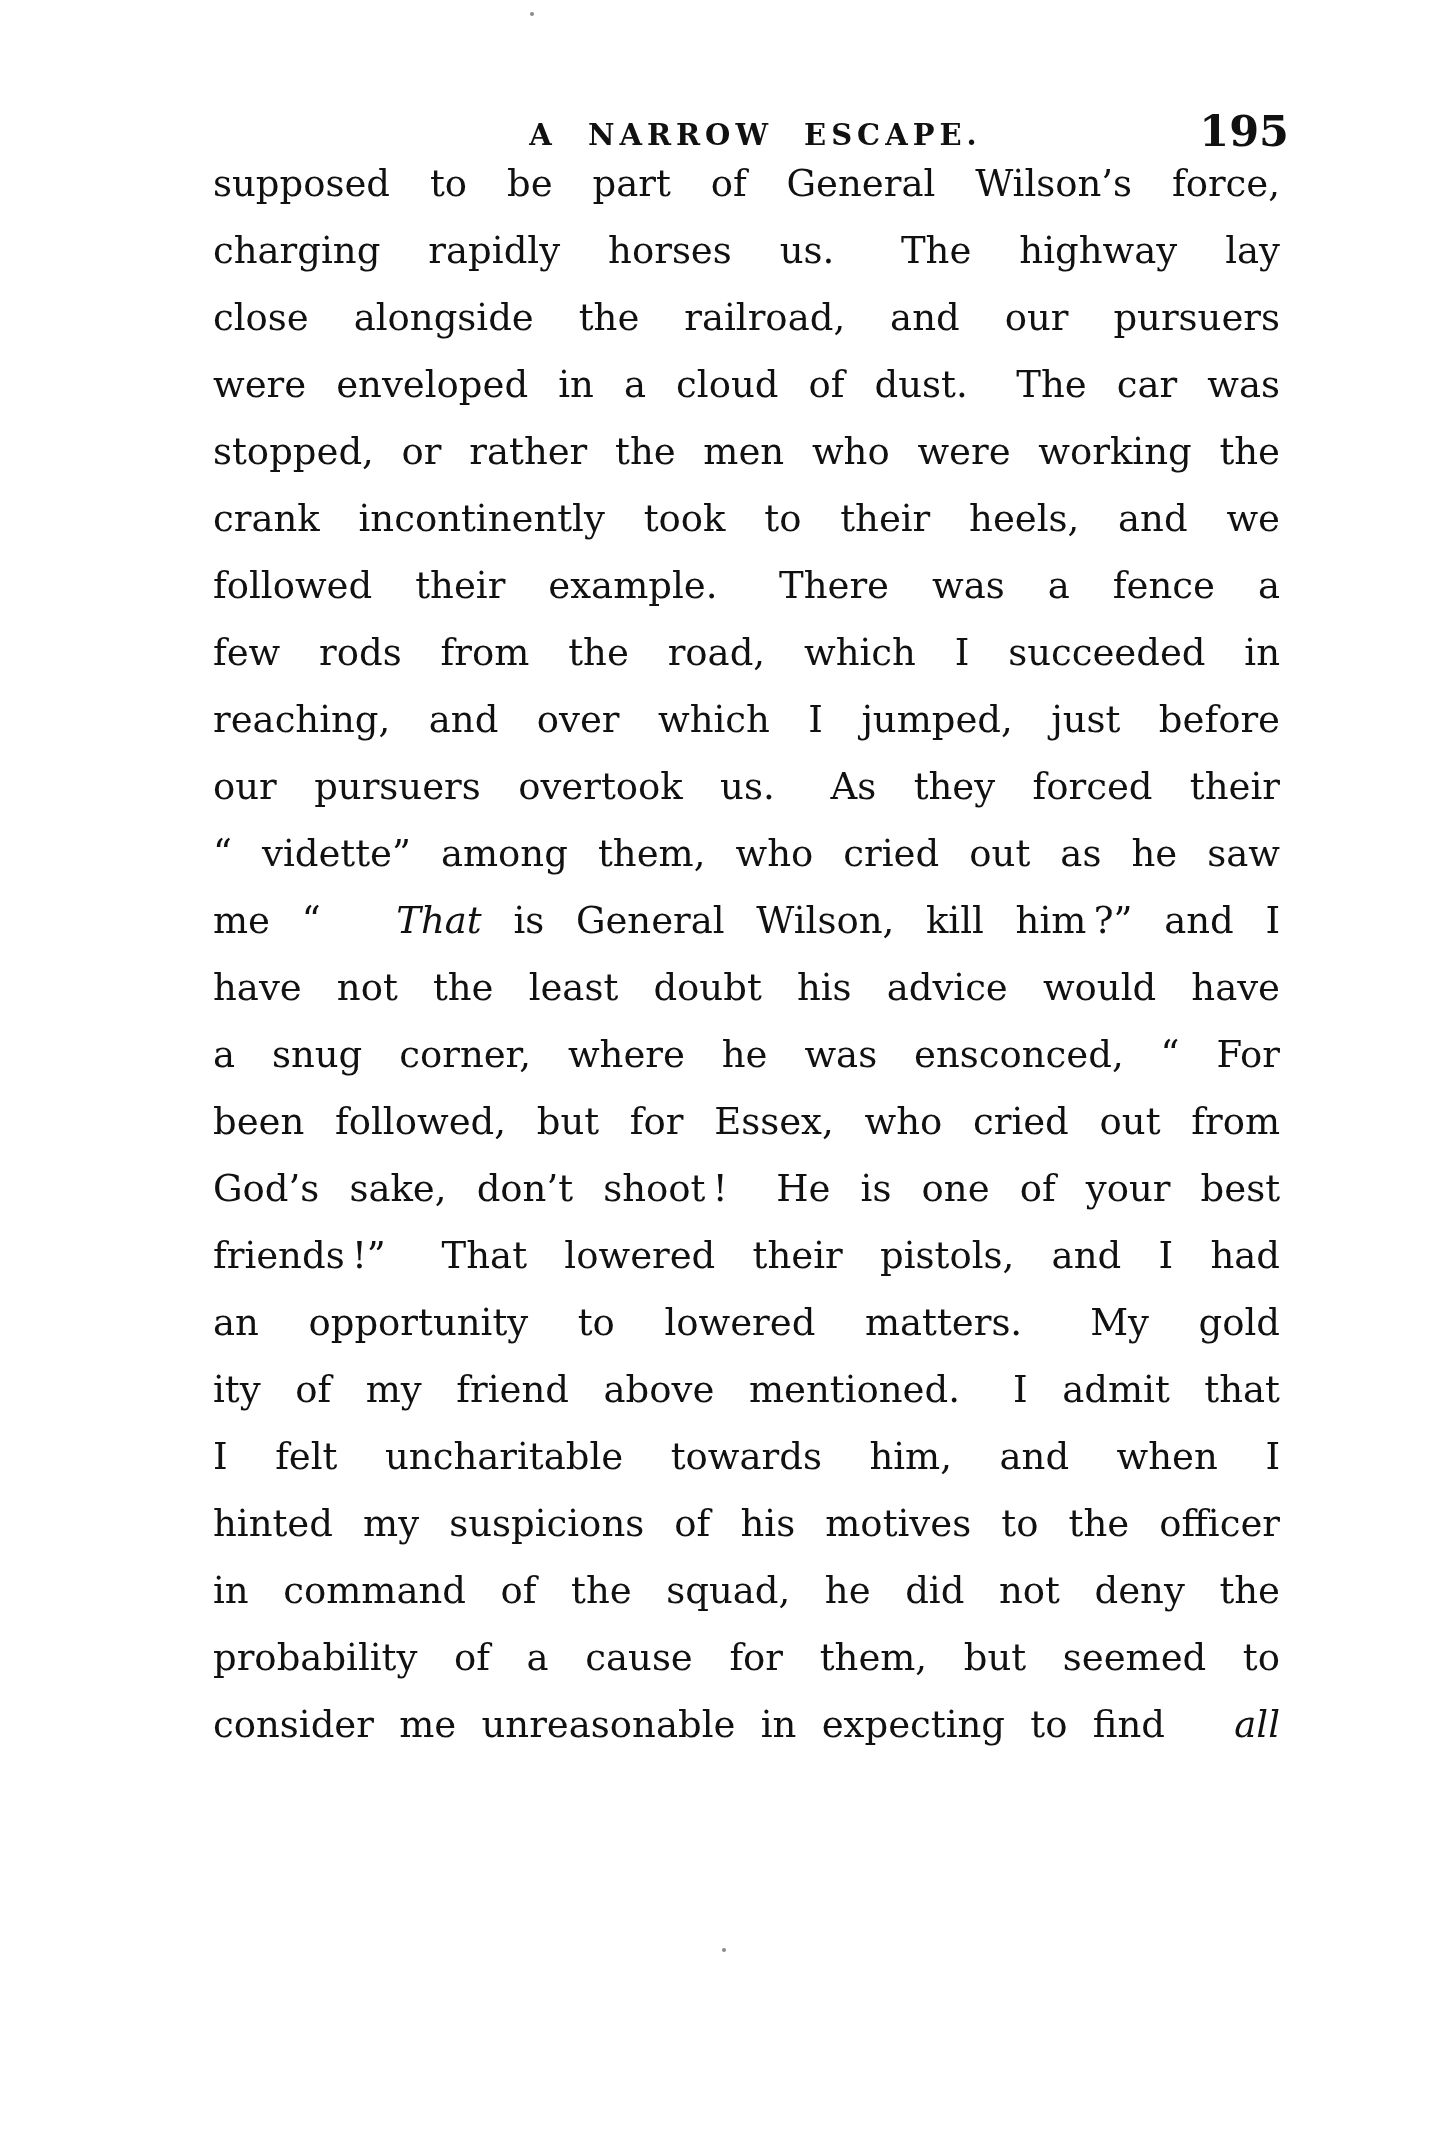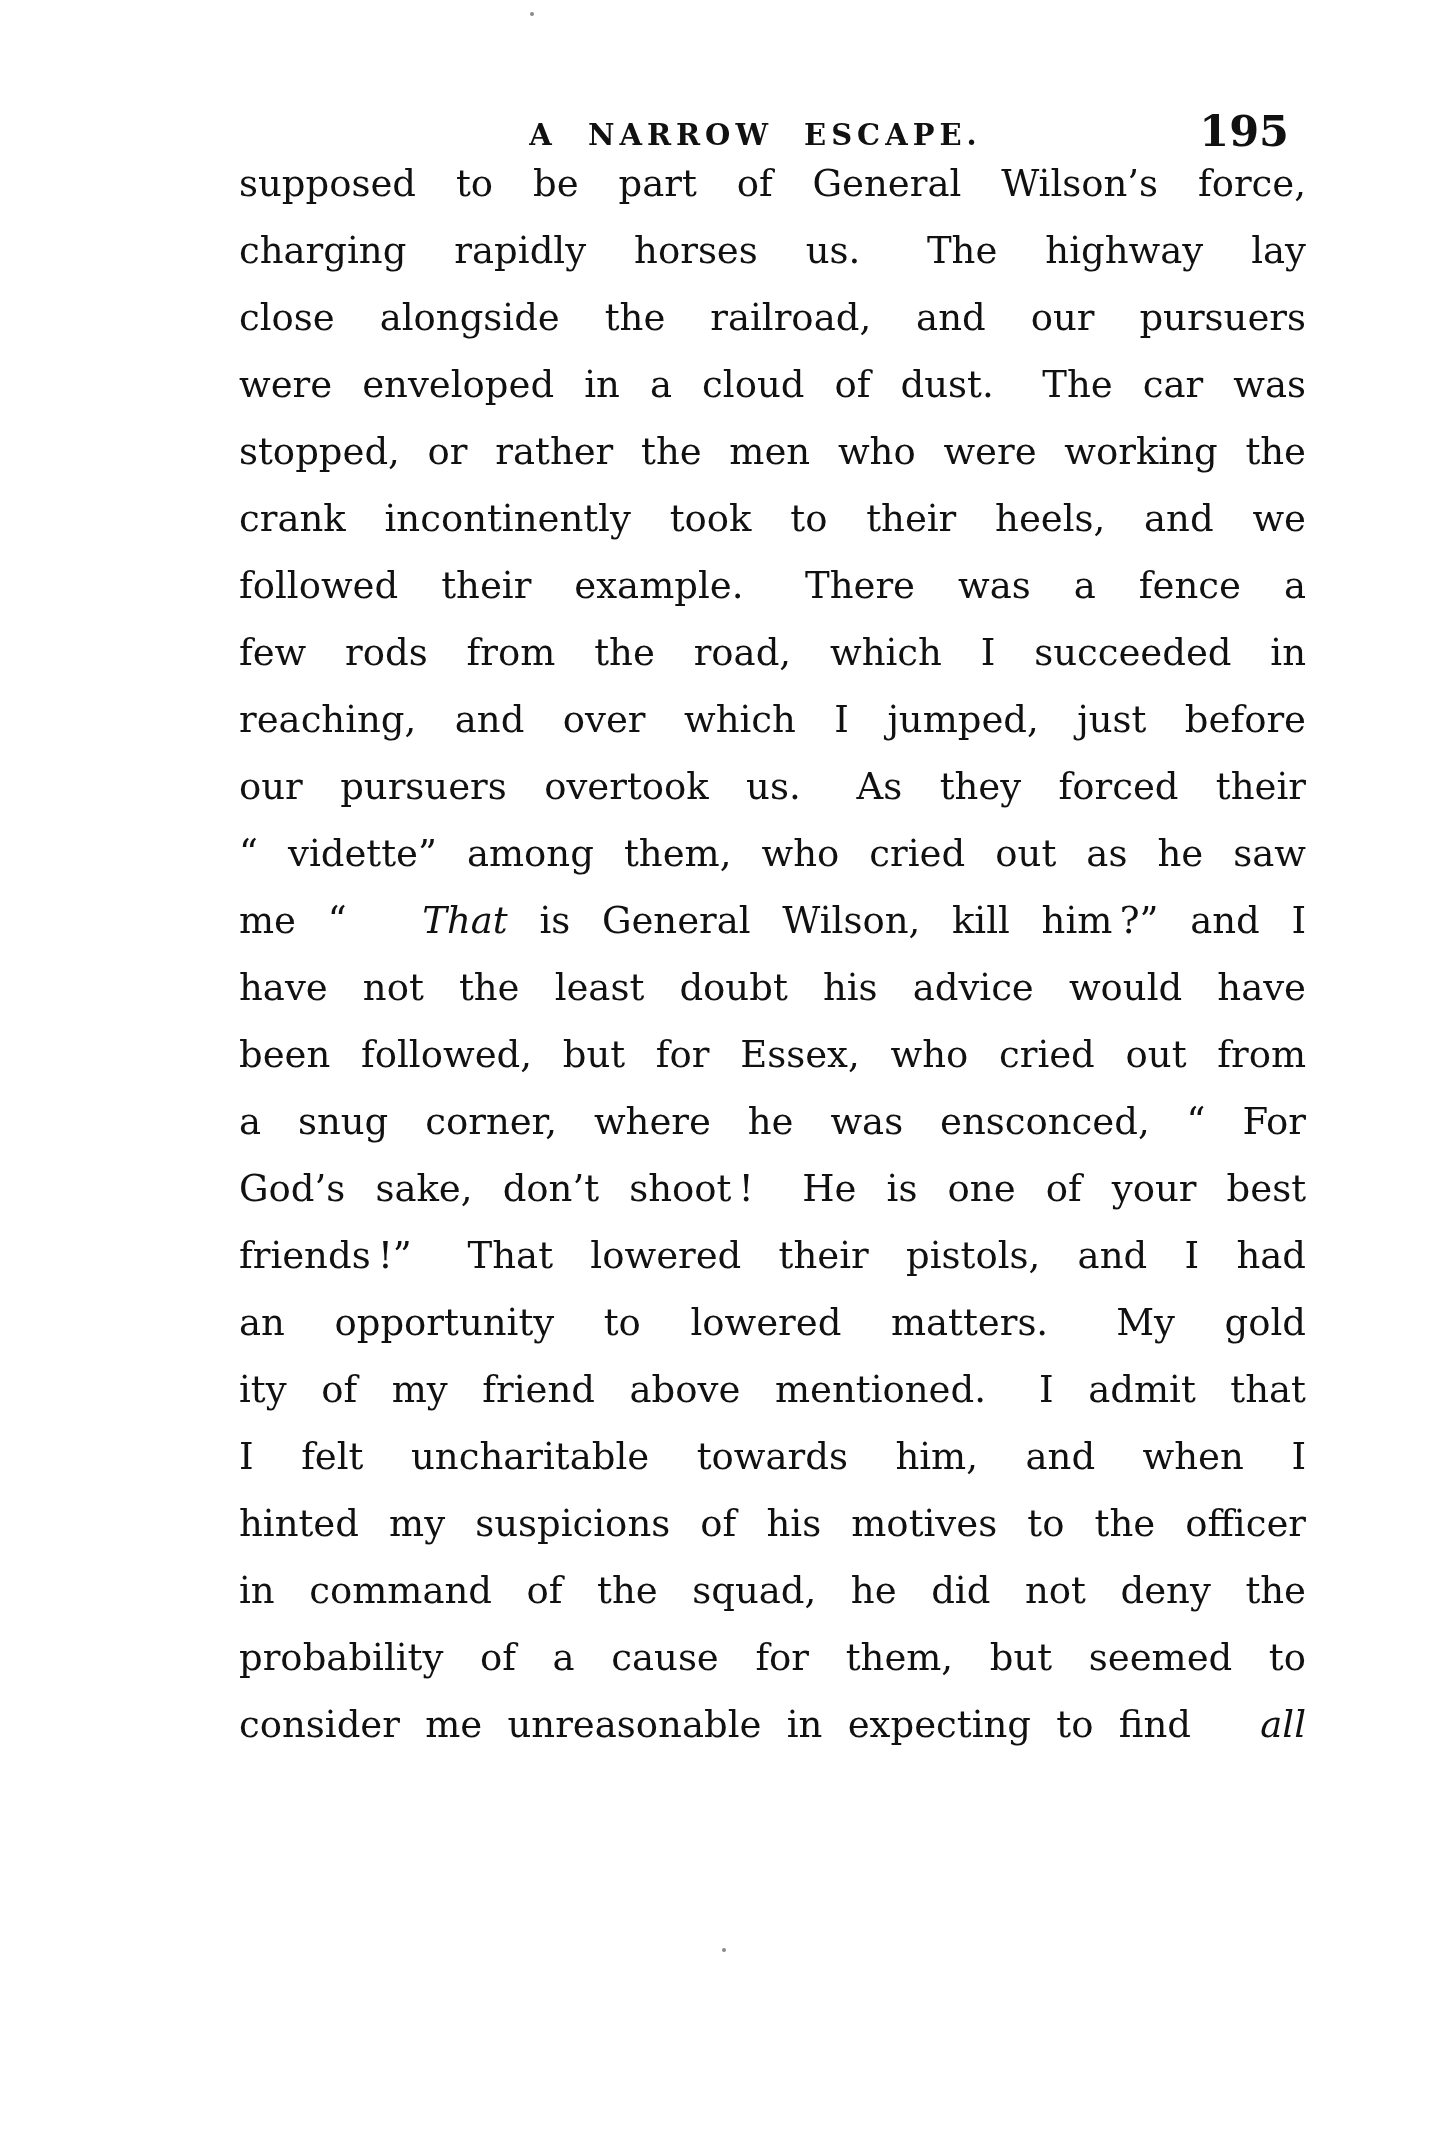"supposed to be part of" .text-block { left: 239px -> 213px }
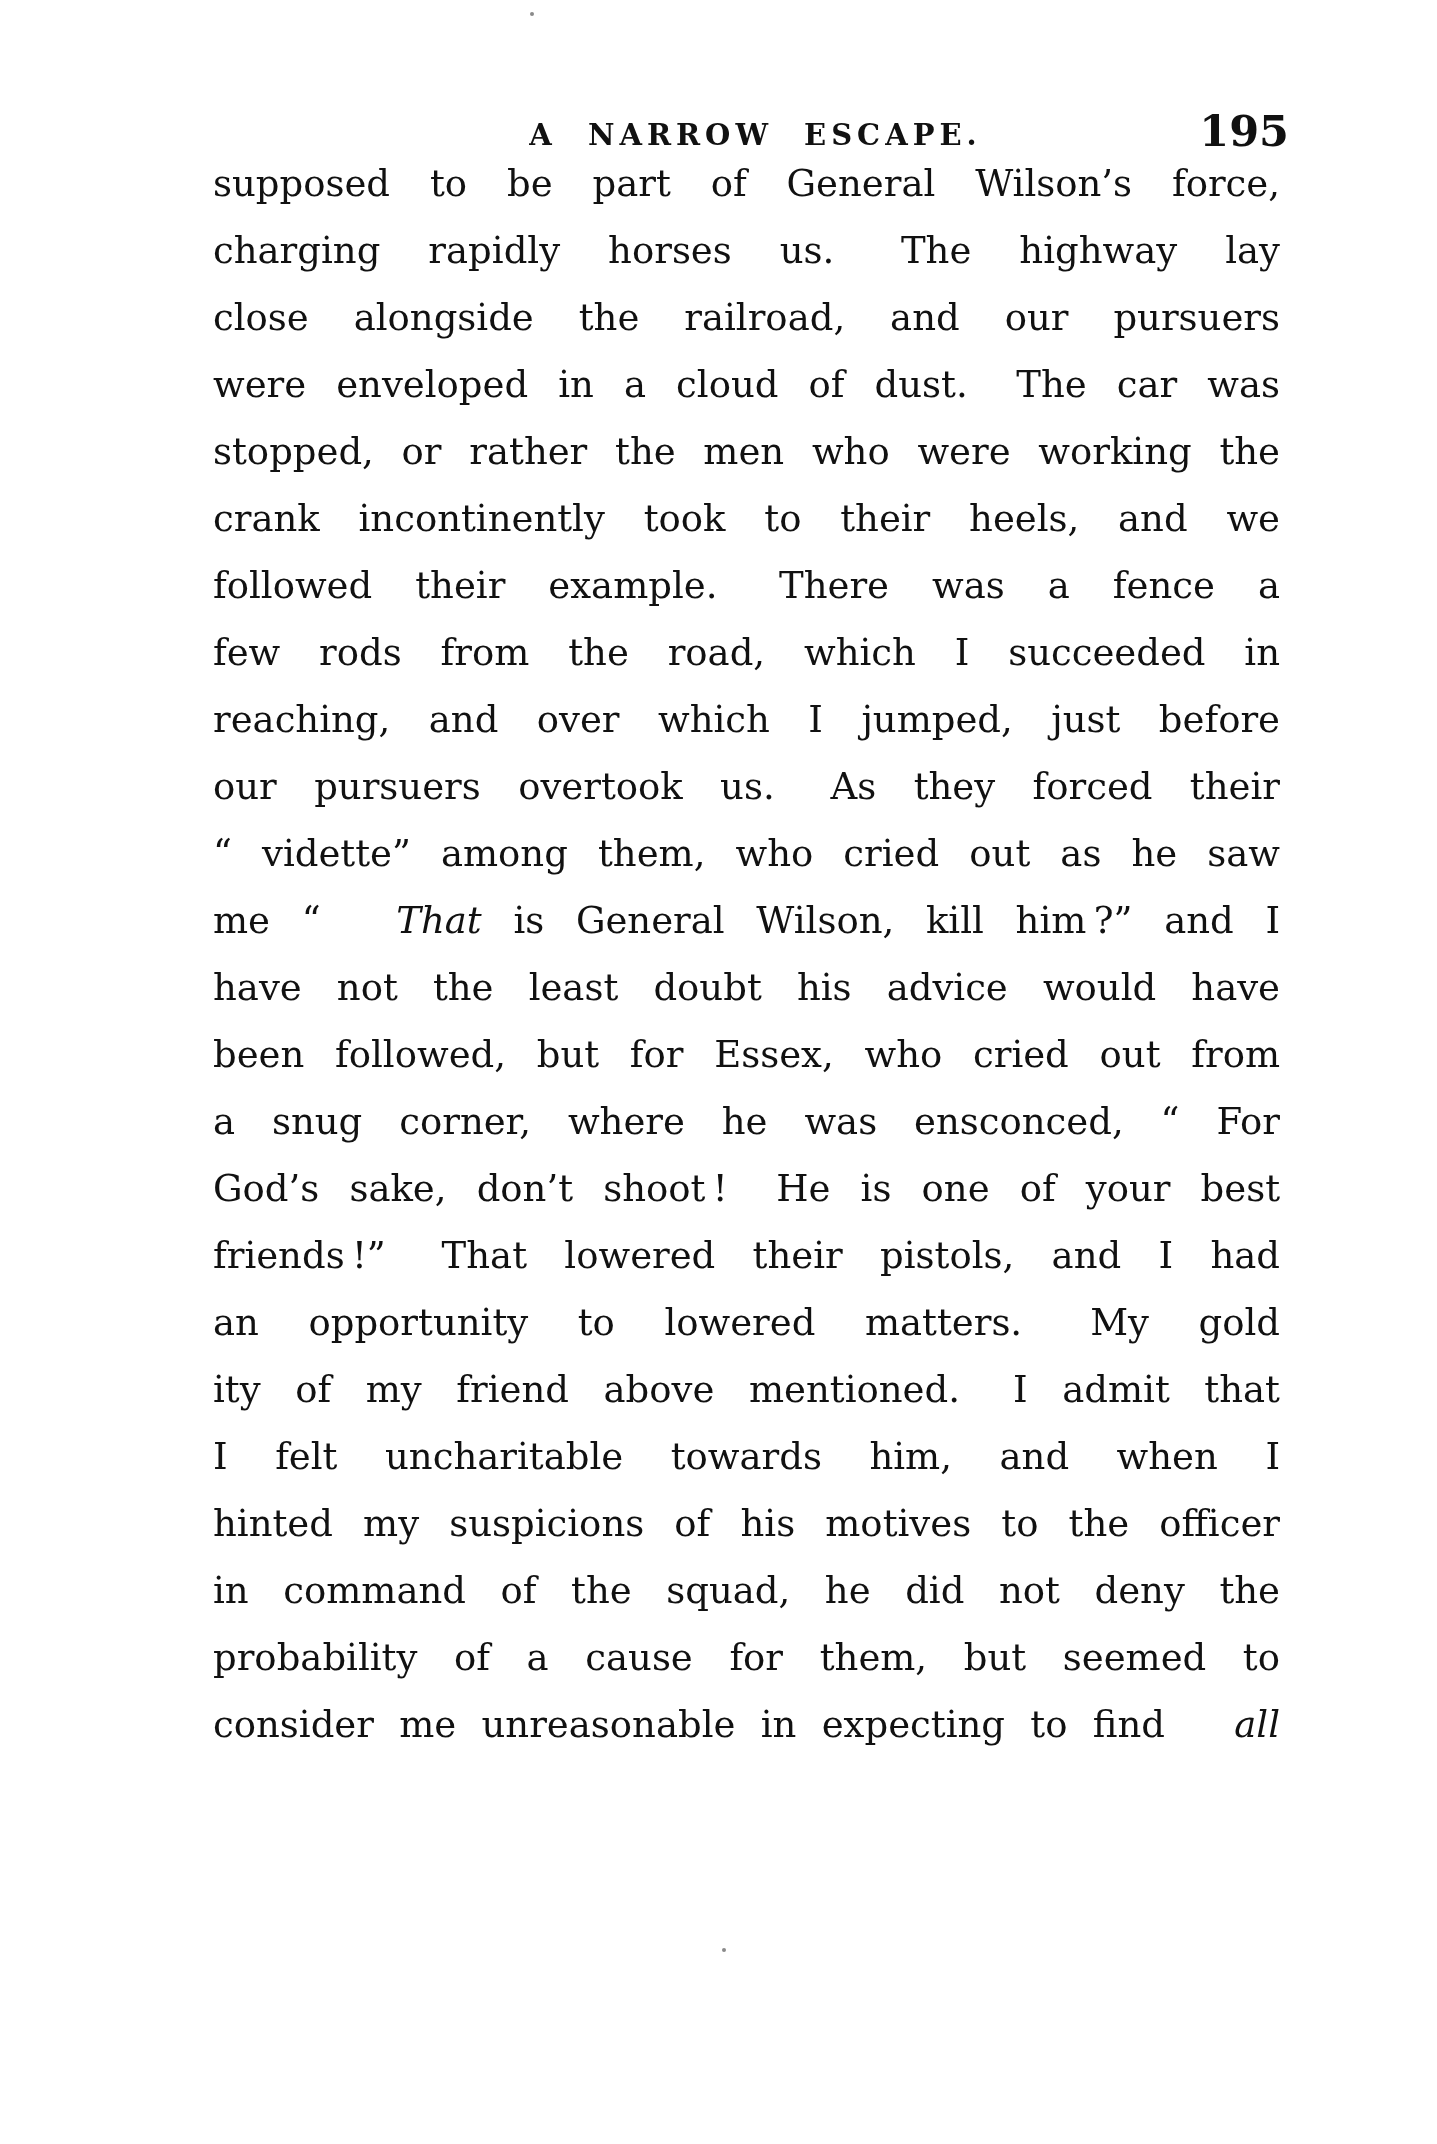"been followed, but for Essex," div.line { order: before "a snug corner, where he" -> after "a snug corner, where he" }
